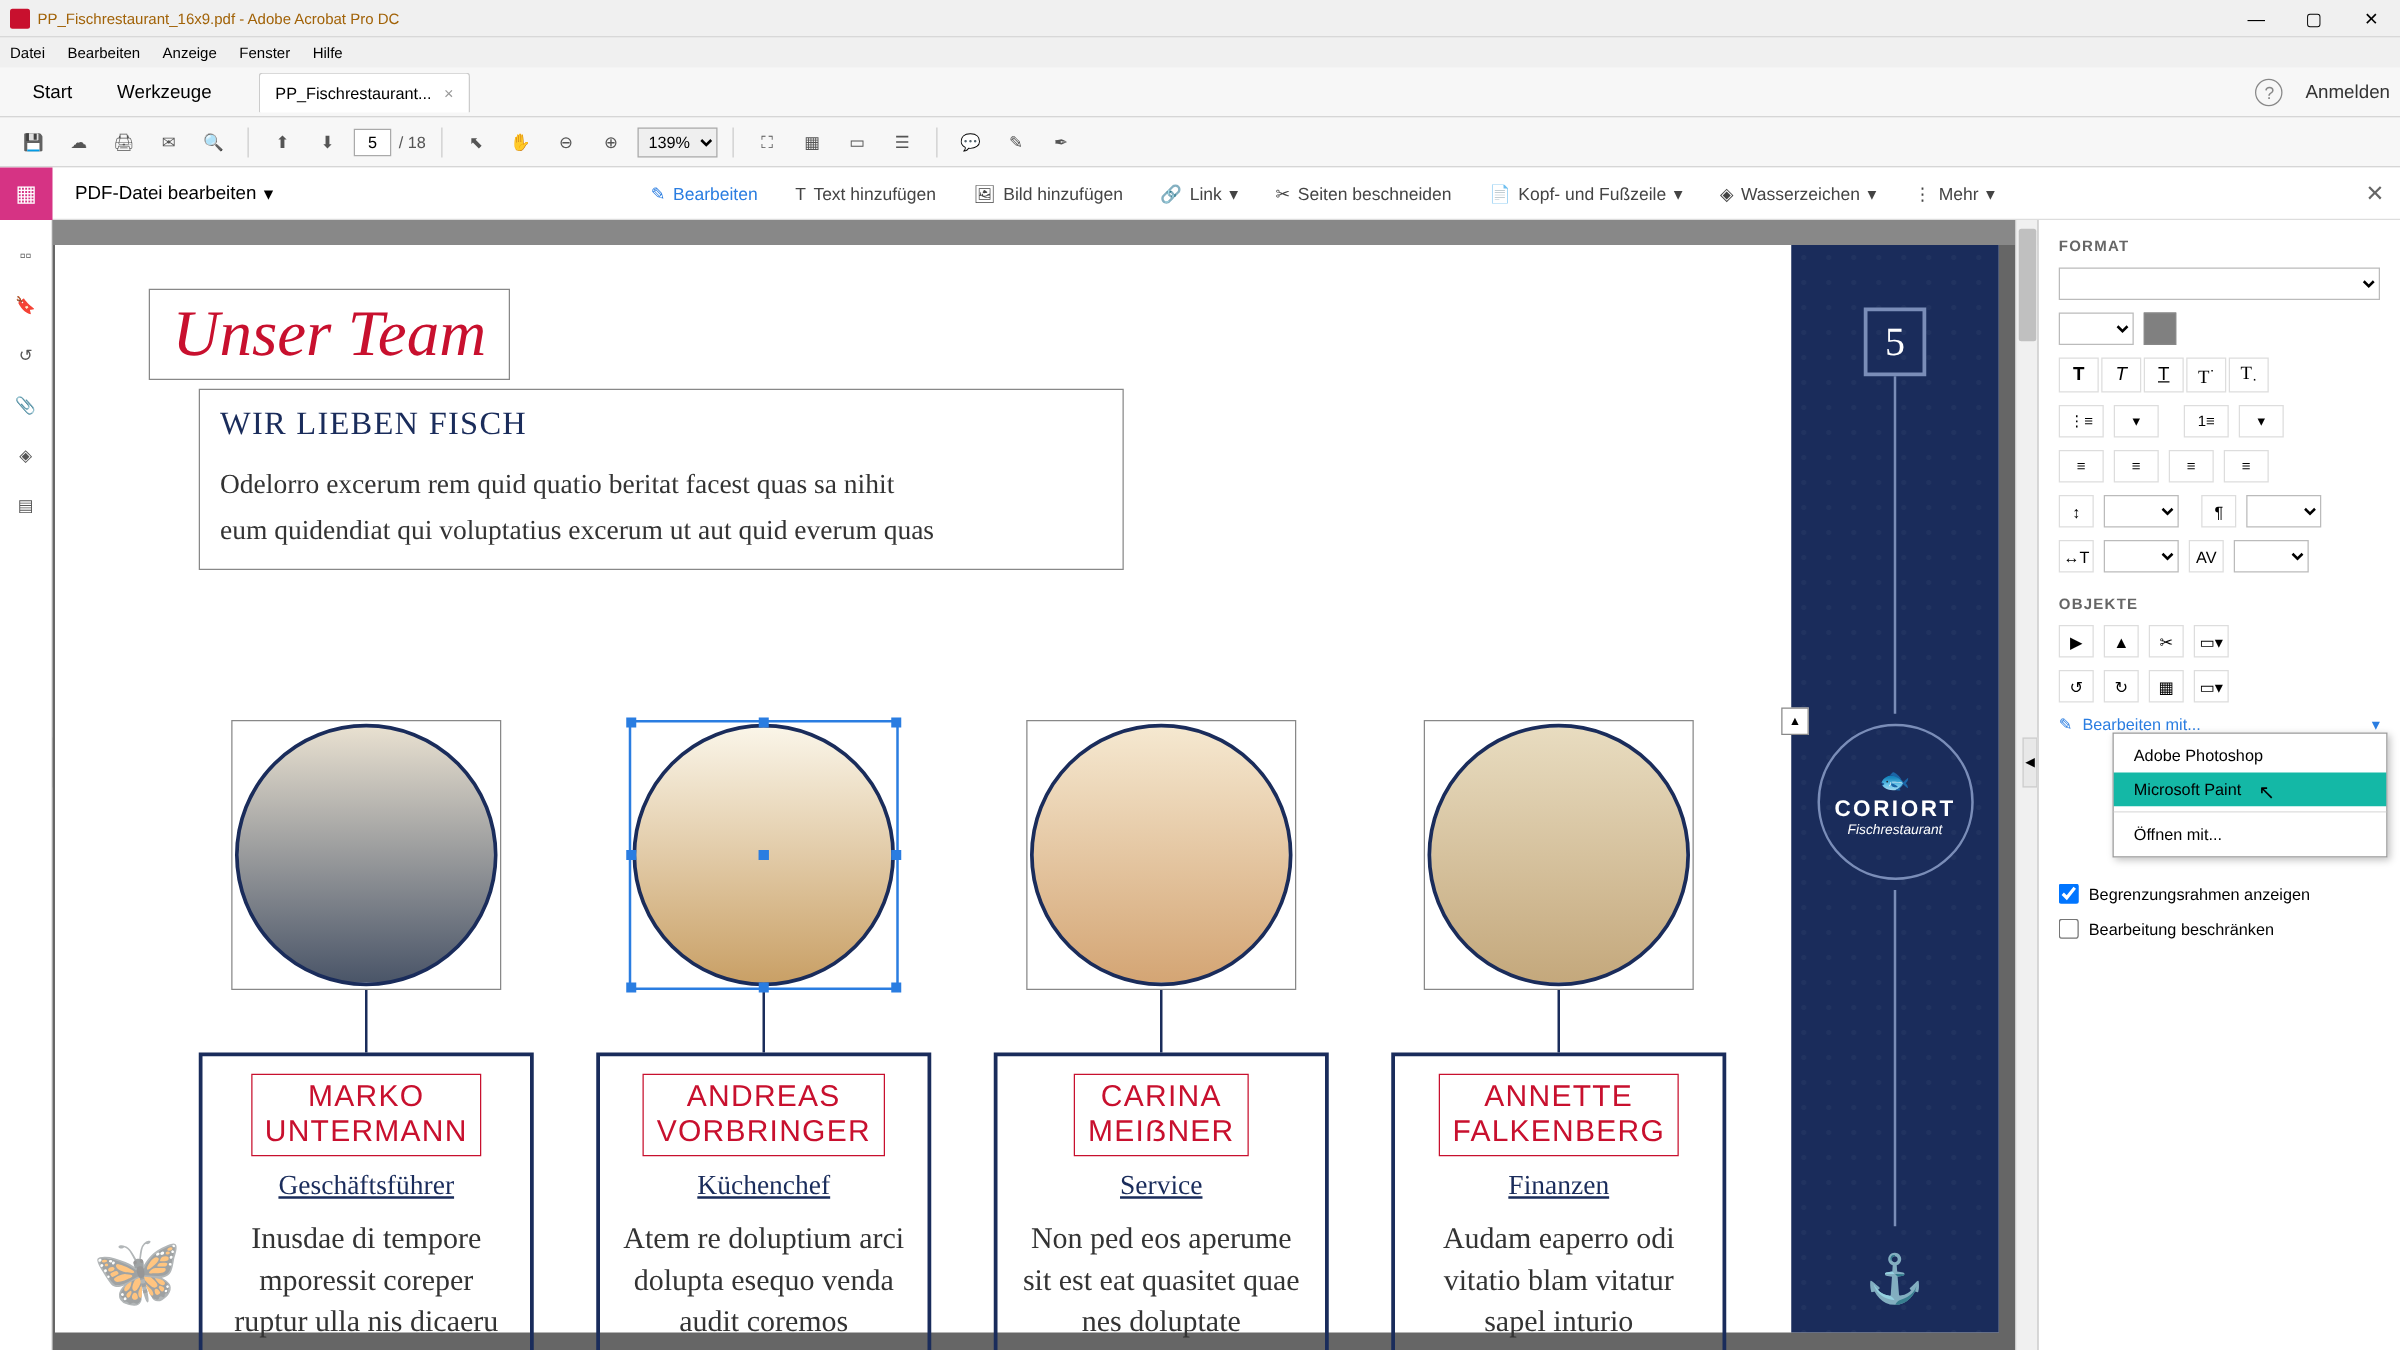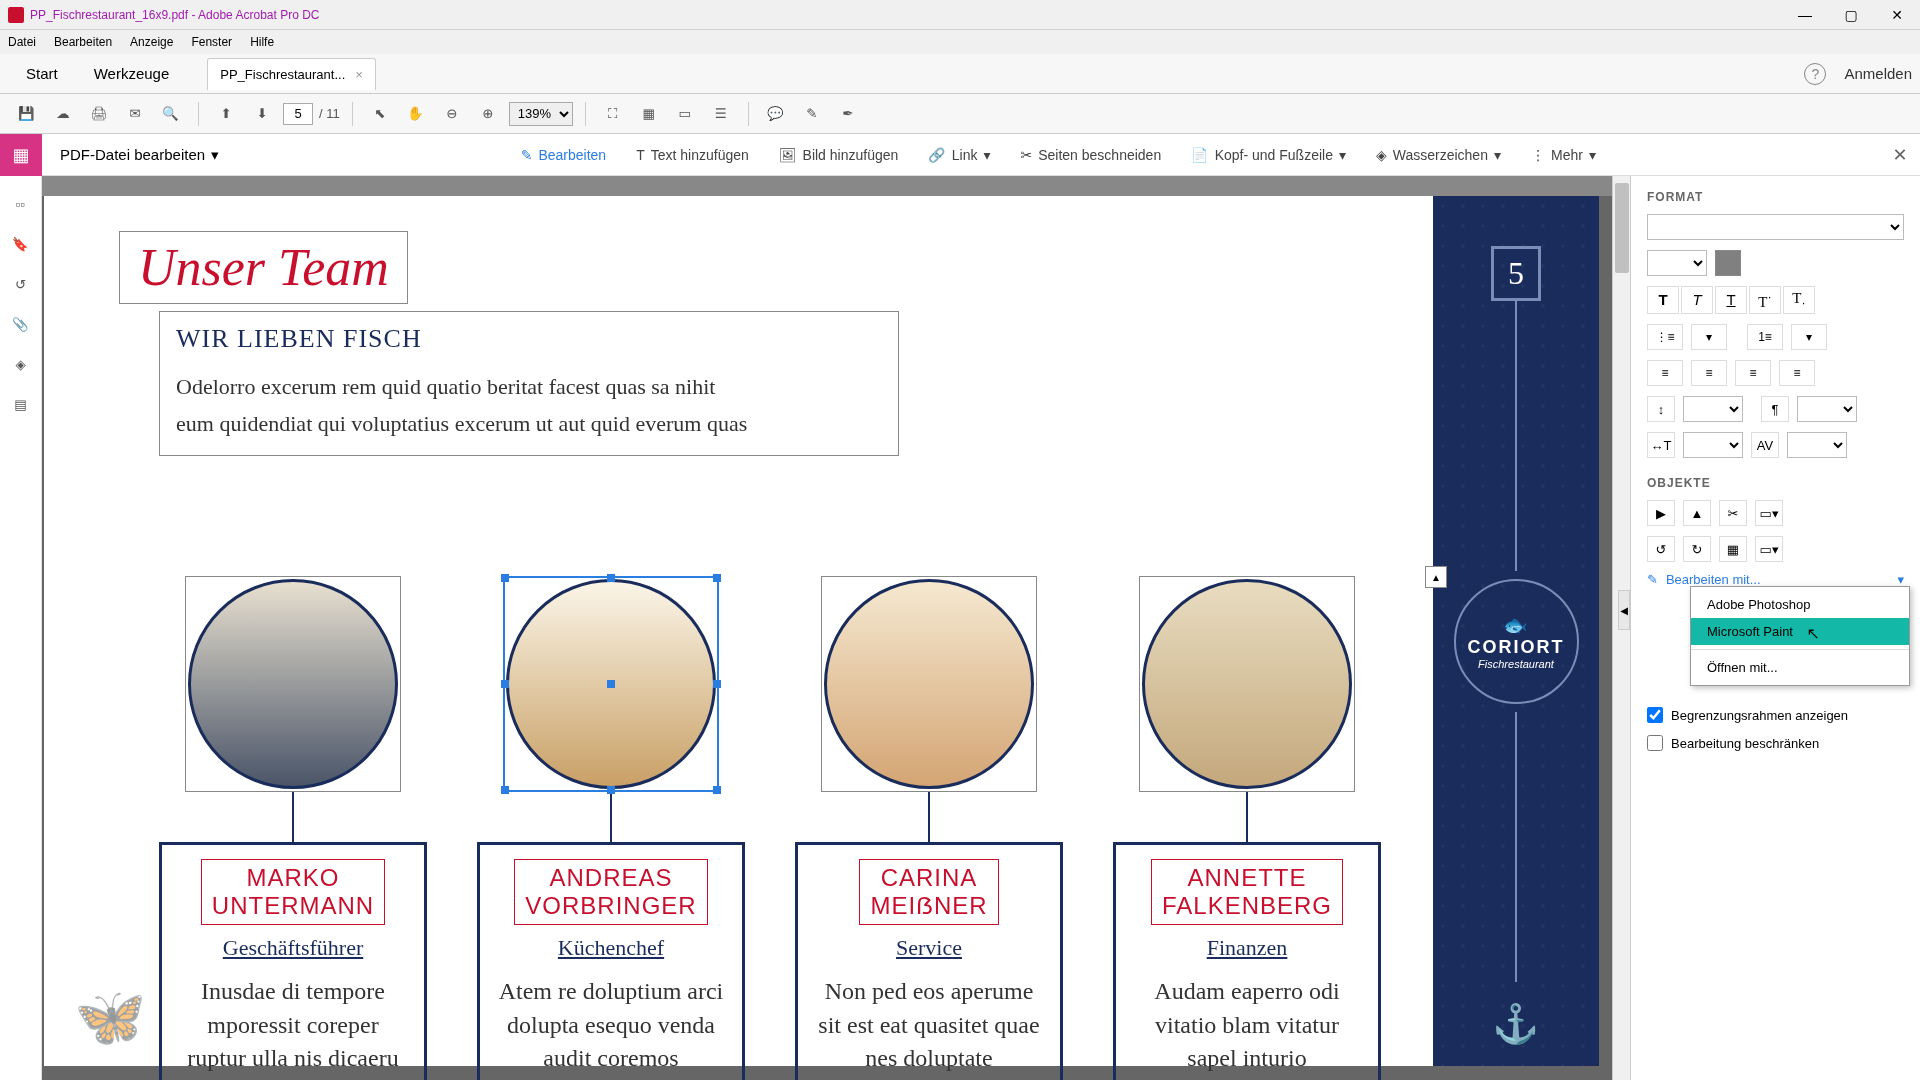"PP_Fischrestaurant_16x9.pdf - Adobe" .titlebar-text { color: #a21caf -> #a16207 }
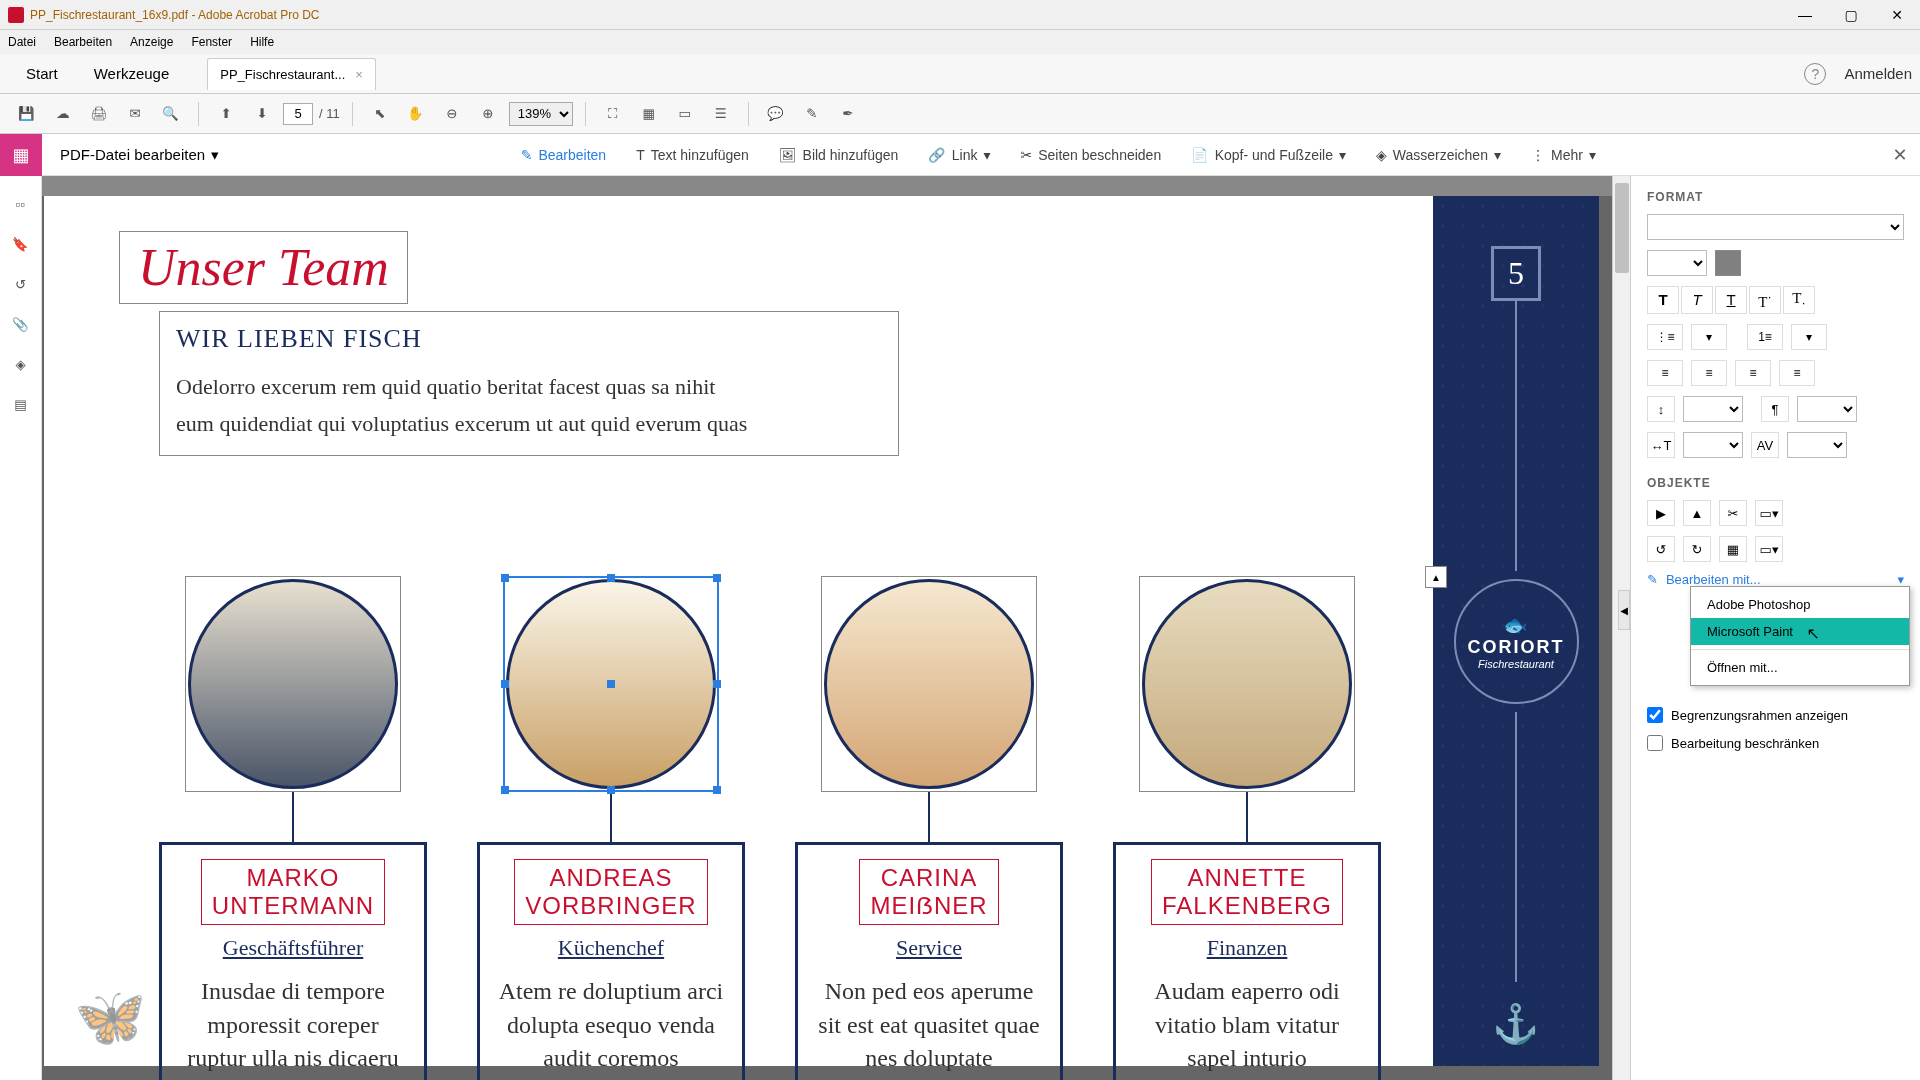"11" span { text: 11 -> 18 }
